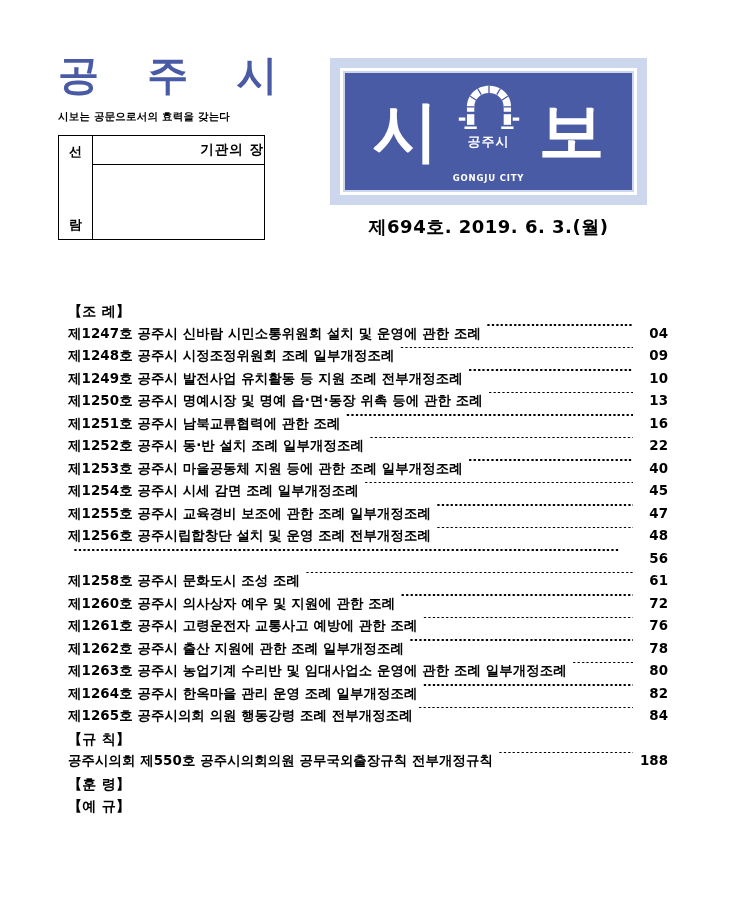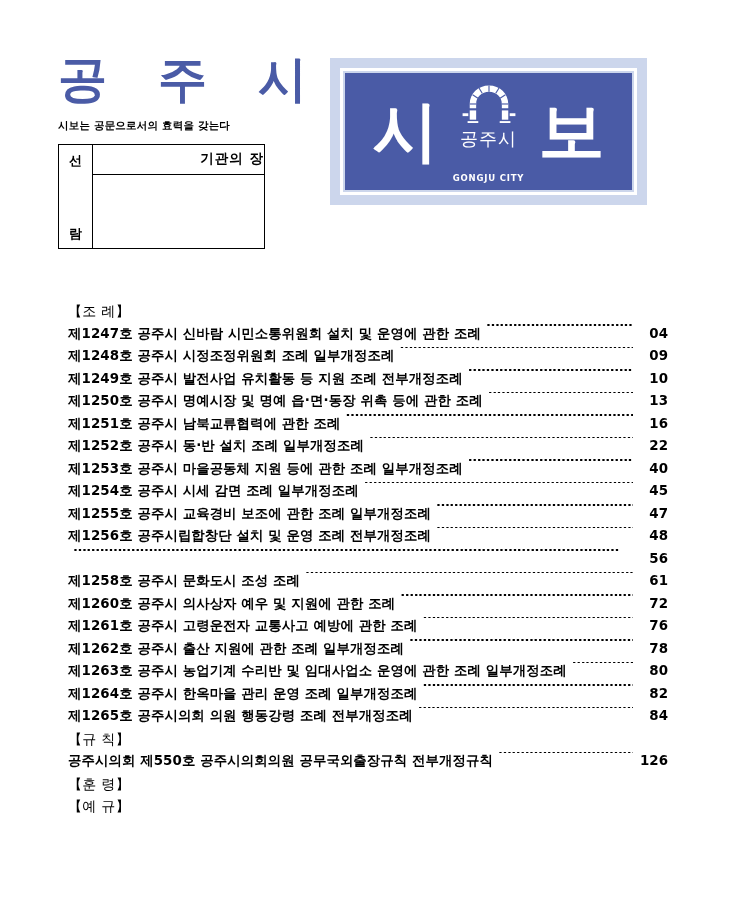"공 주 시" .city-title { font-size: 49px -> 41px }
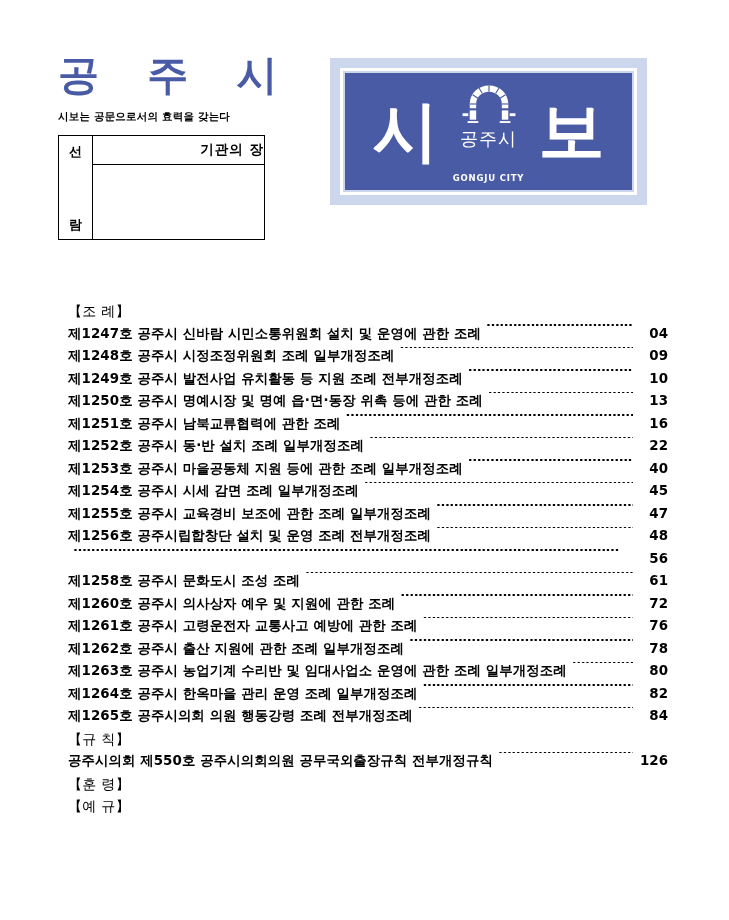"공주시" .emblem-ko { font-size: 18px -> 13px; font-weight: normal -> bold }
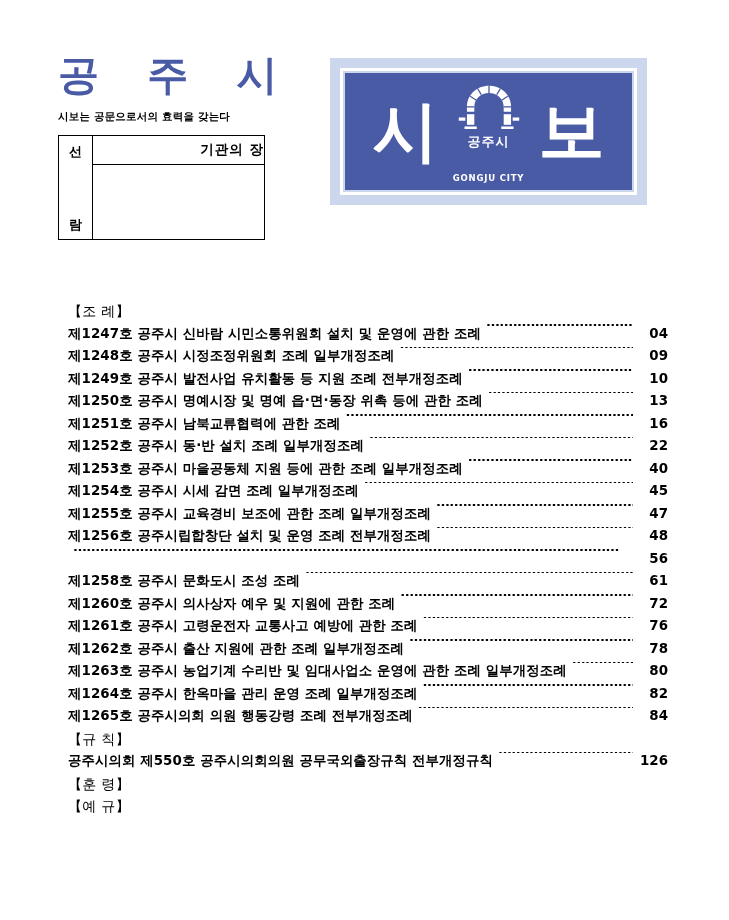"제694호. 2019. 6. 3.(월)" div.issue-line { html: none -> <div>제694호. 2019. 6. 3.(월)</div> }
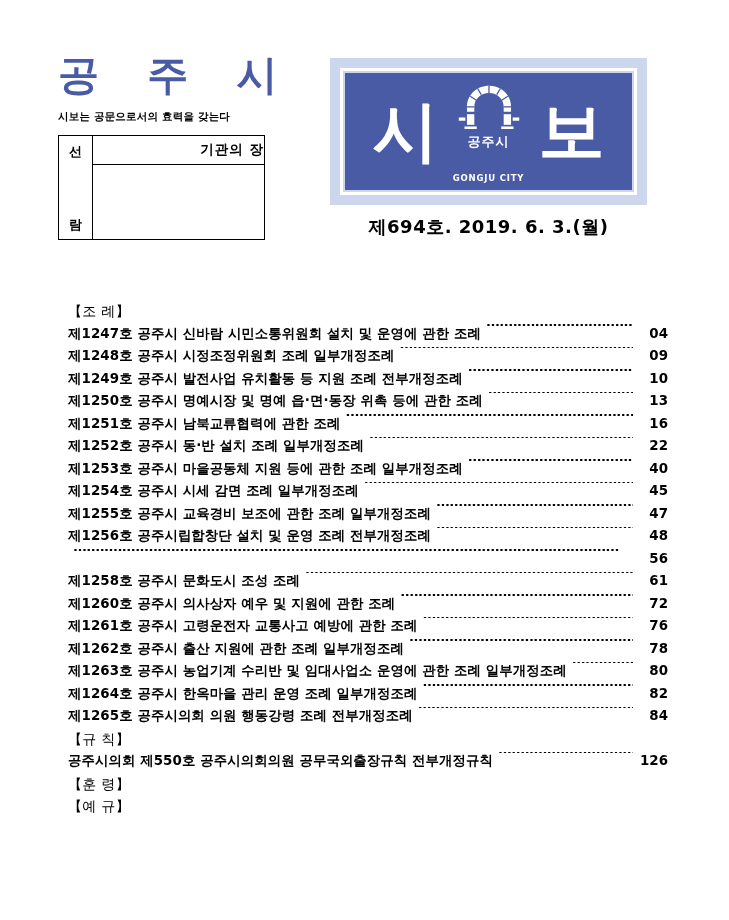"【조 례】" .section-header { font-weight: normal -> bold }
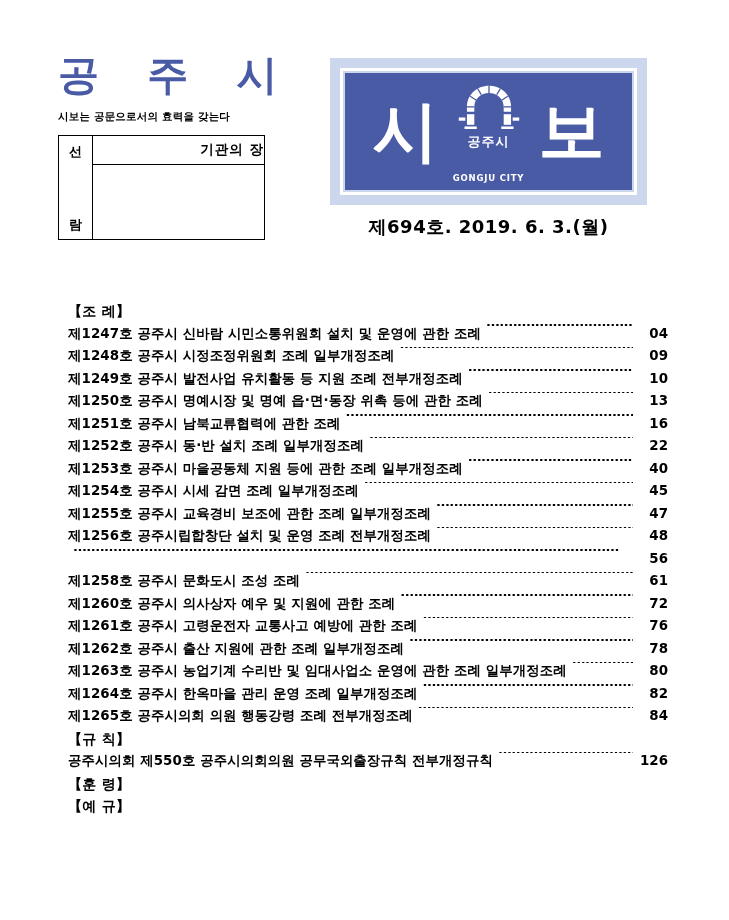"126" span.toc-page { text: 126 -> 188 }
